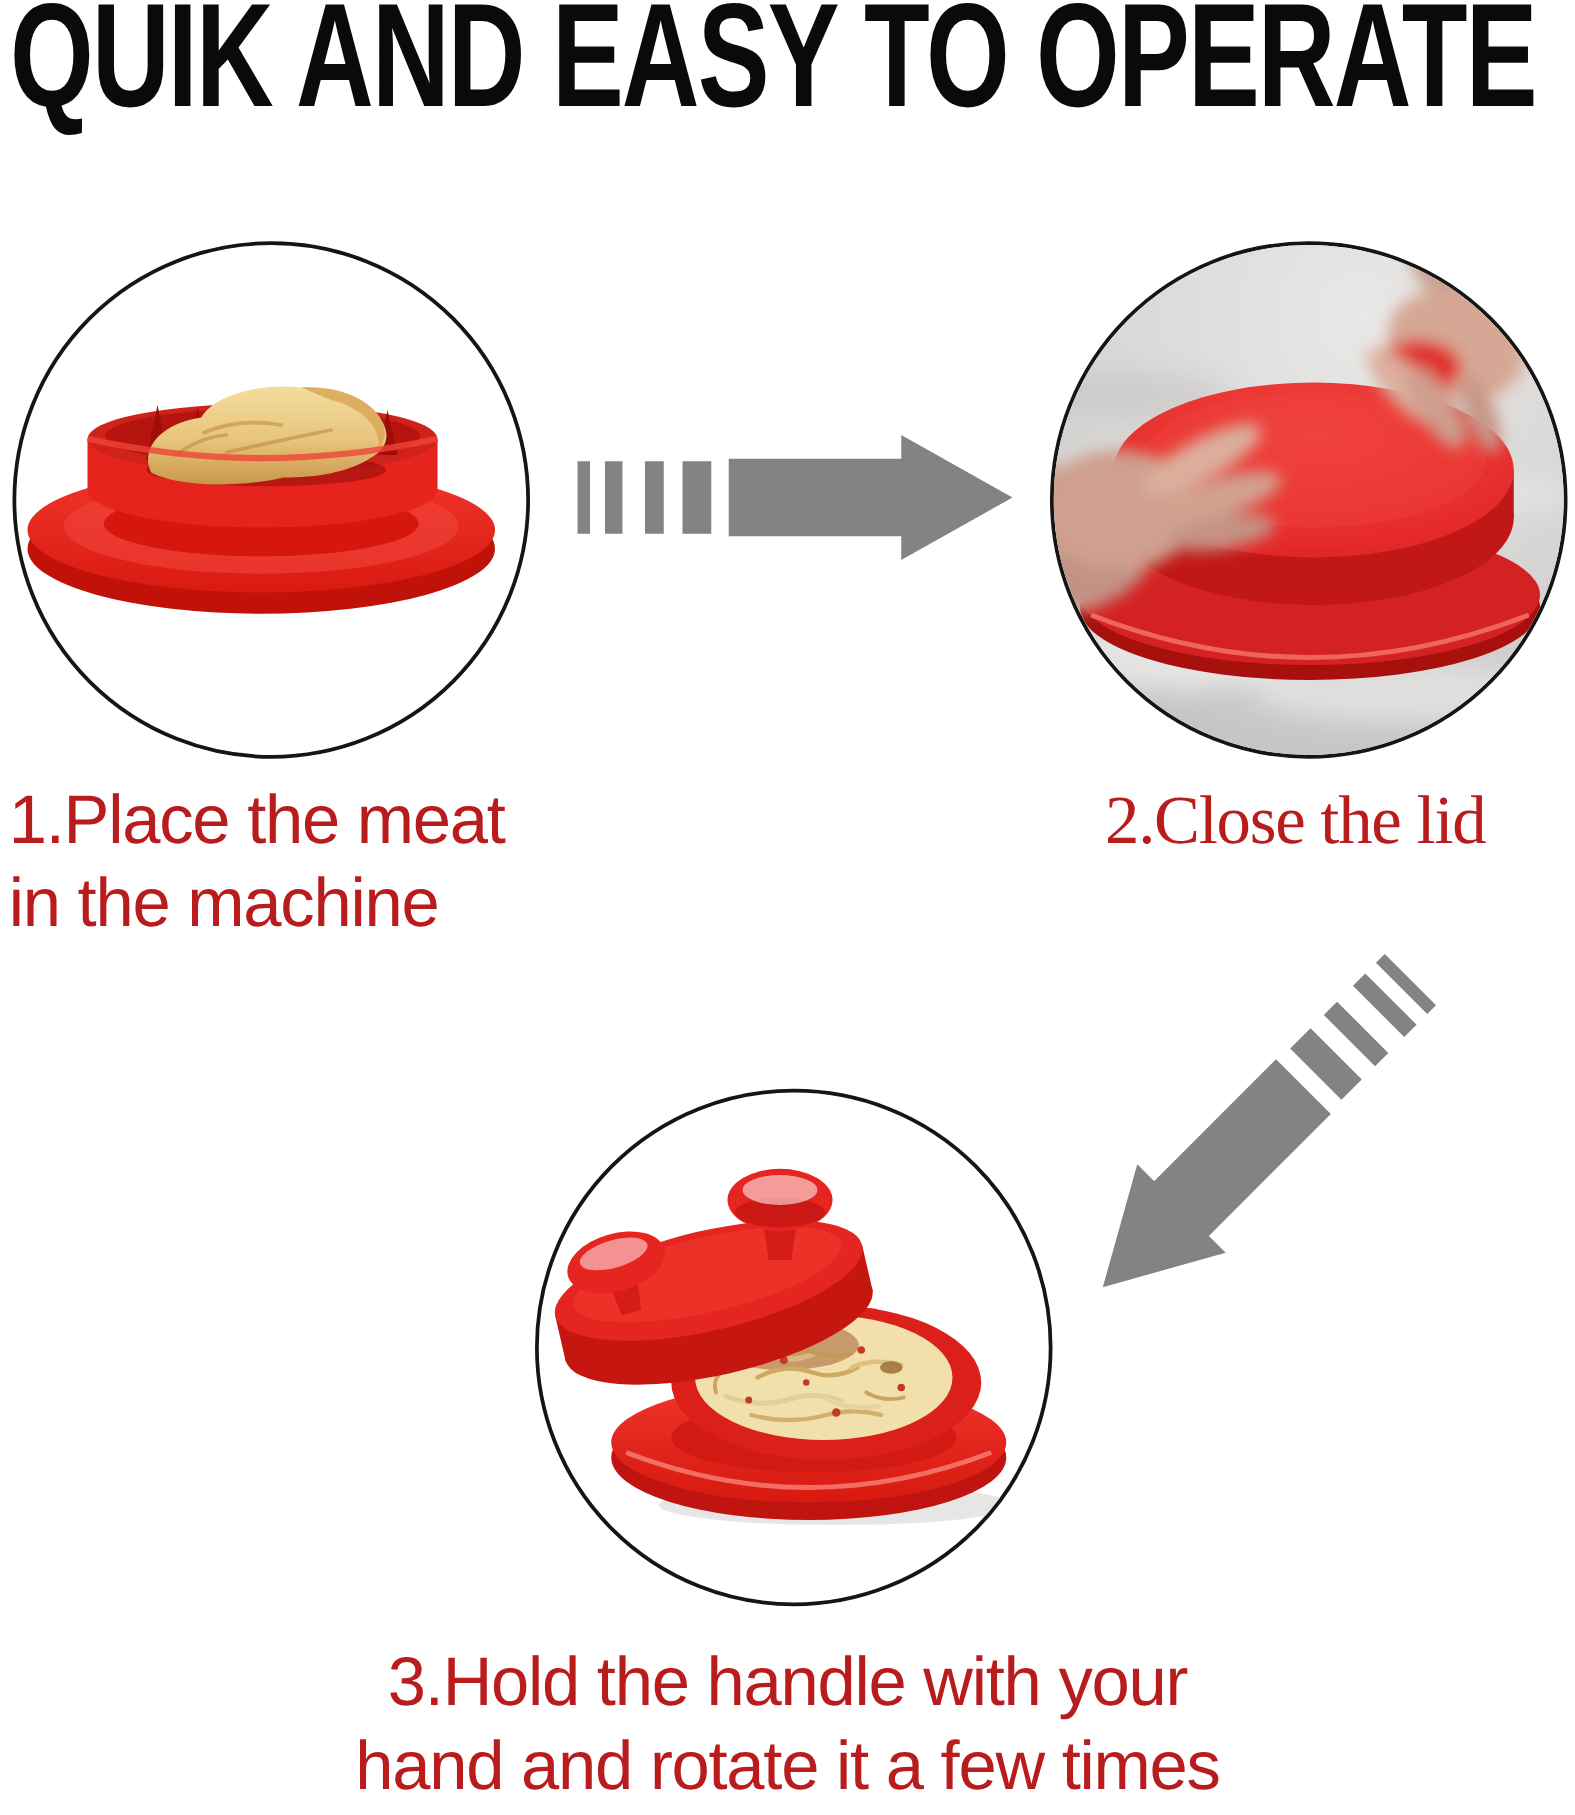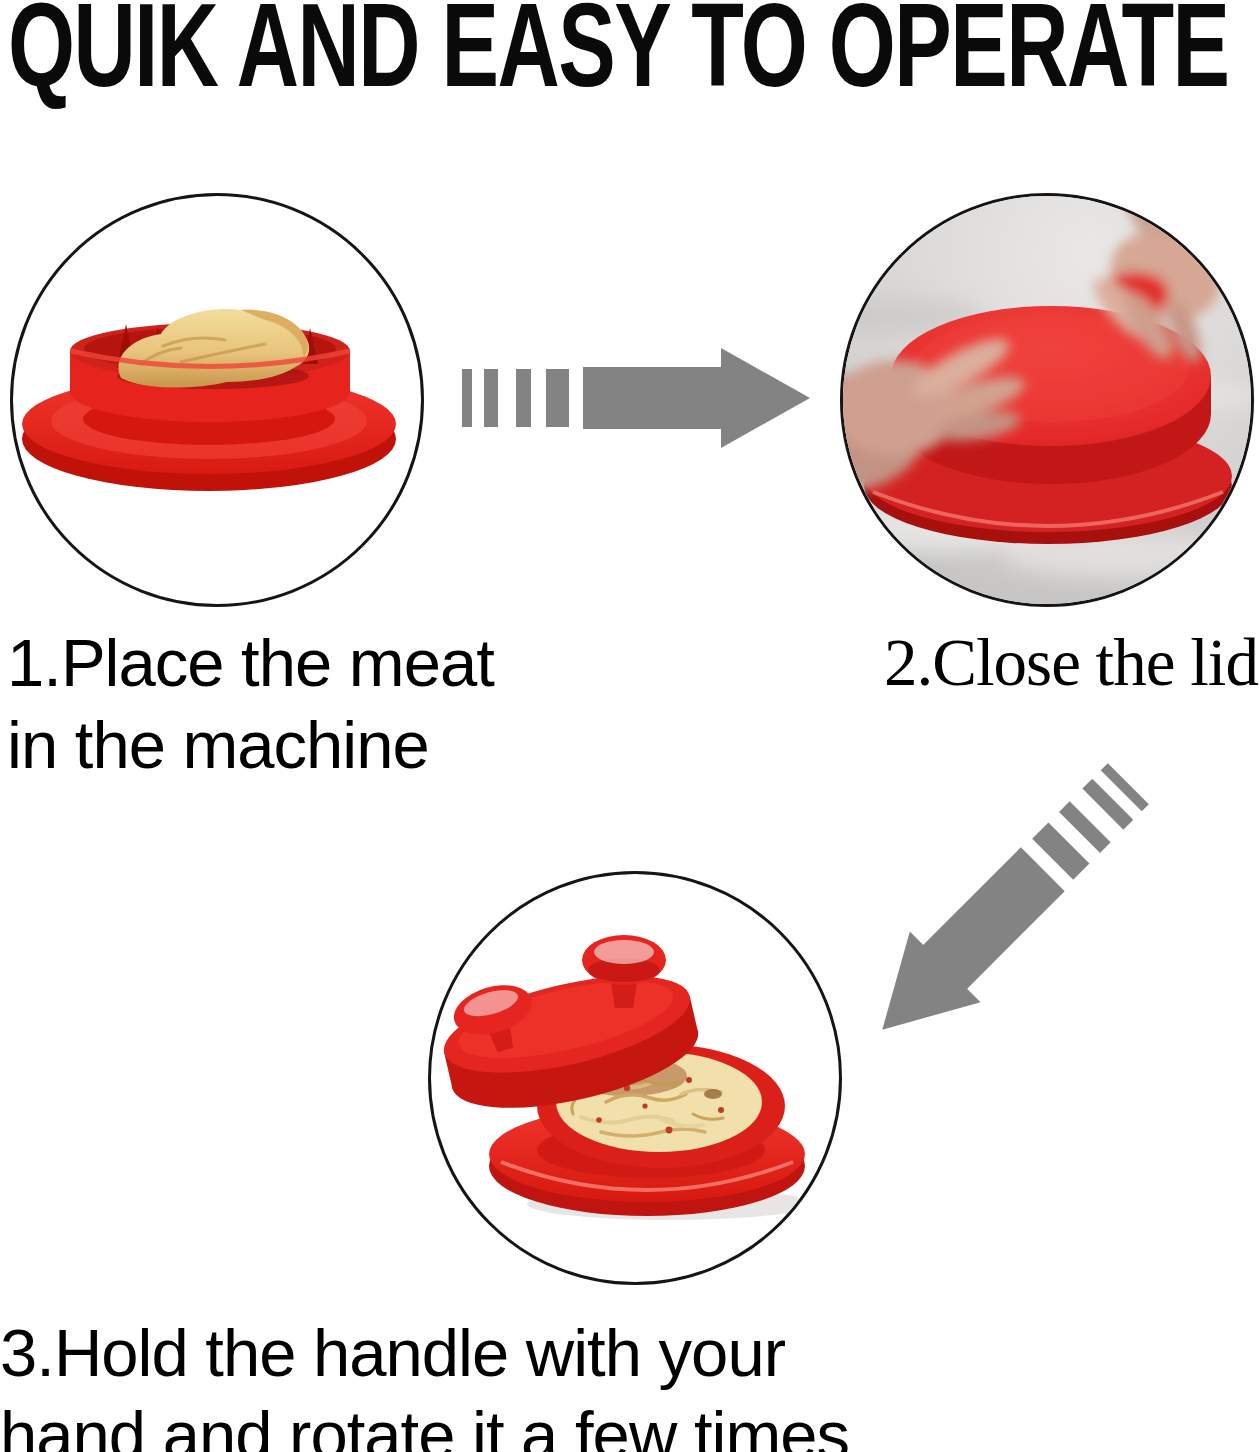"1.Place the meat" .caption { color: #000000 -> #b91c1c; font-size: 67px -> 55px }
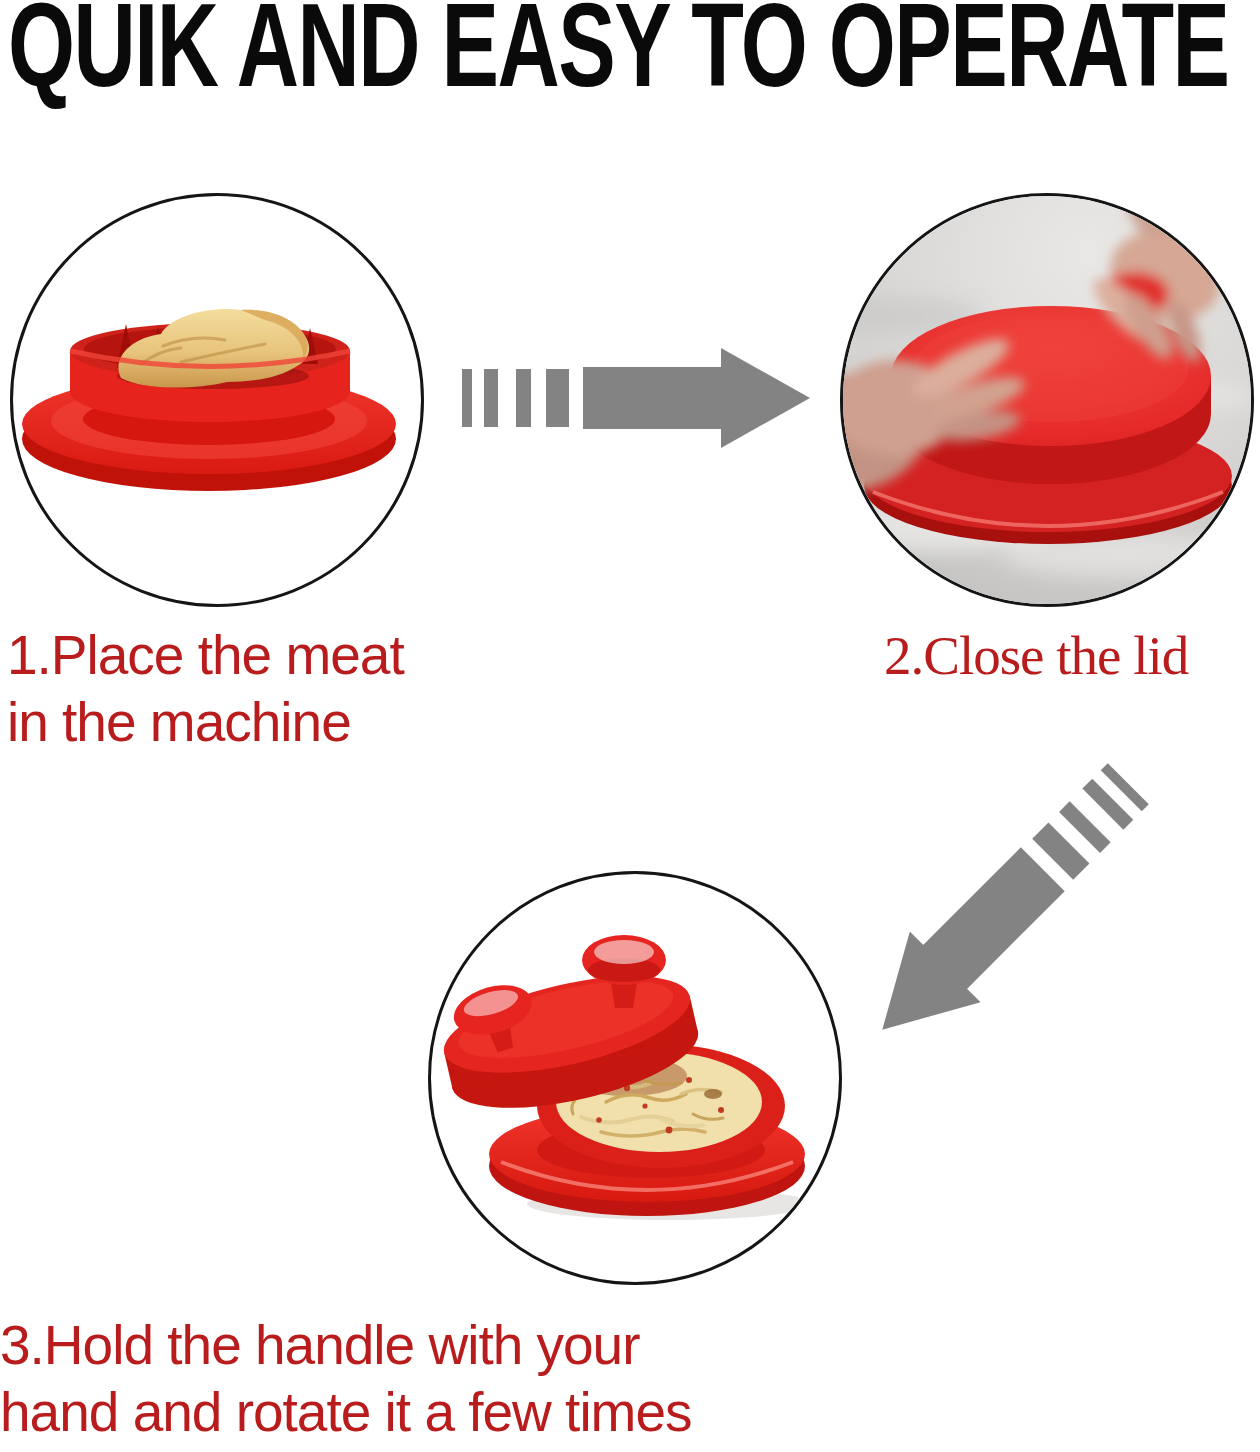"3.Hold the handle with your" .caption-3 { text-align: left -> center }
